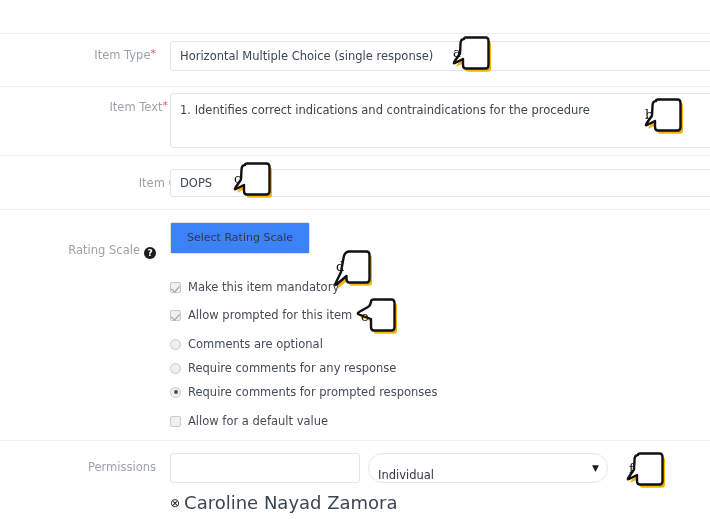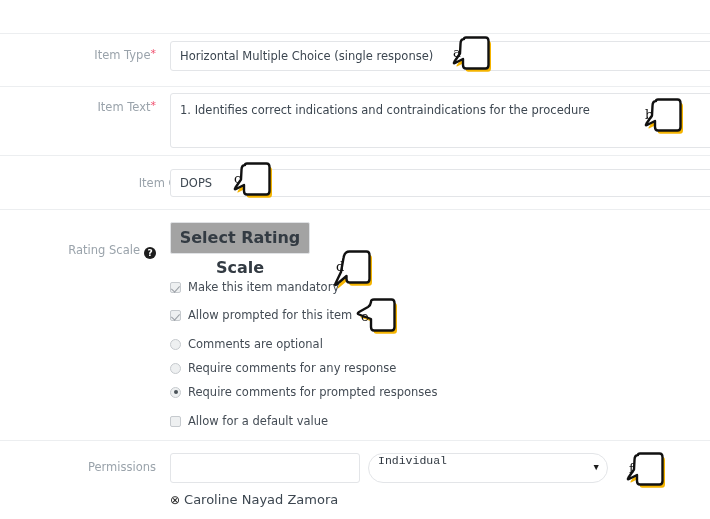"Item Text*" div.field-label { padding-left: none -> 12px }
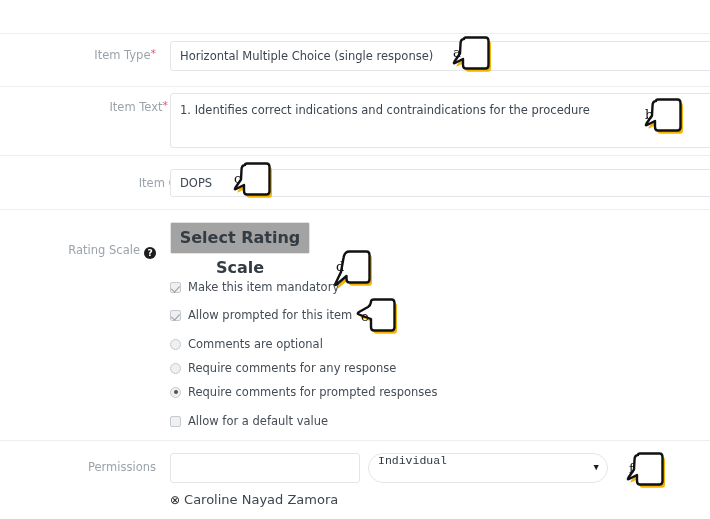"Select Rating Scale" .btn-select-scale { background: #a3a3a3 -> #3b82f6; font-size: 16px -> 11px; font-weight: bold -> normal }
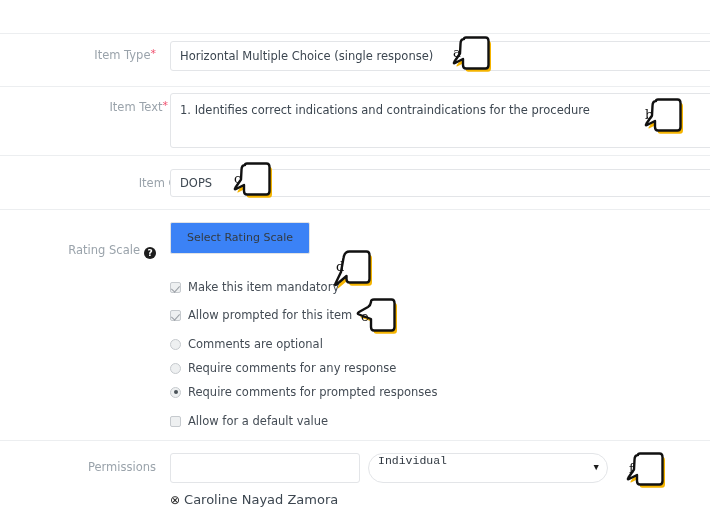"Individual" .select-box { align-items: flex-start -> flex-end; font-family: Liberation Mono, monospace -> none }
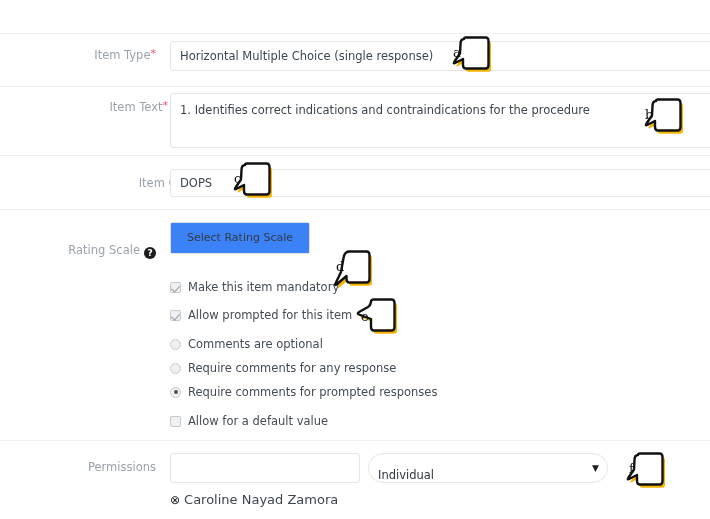"Caroline Nayad Zamora" .chip-name { font-size: 13px -> 18px }
